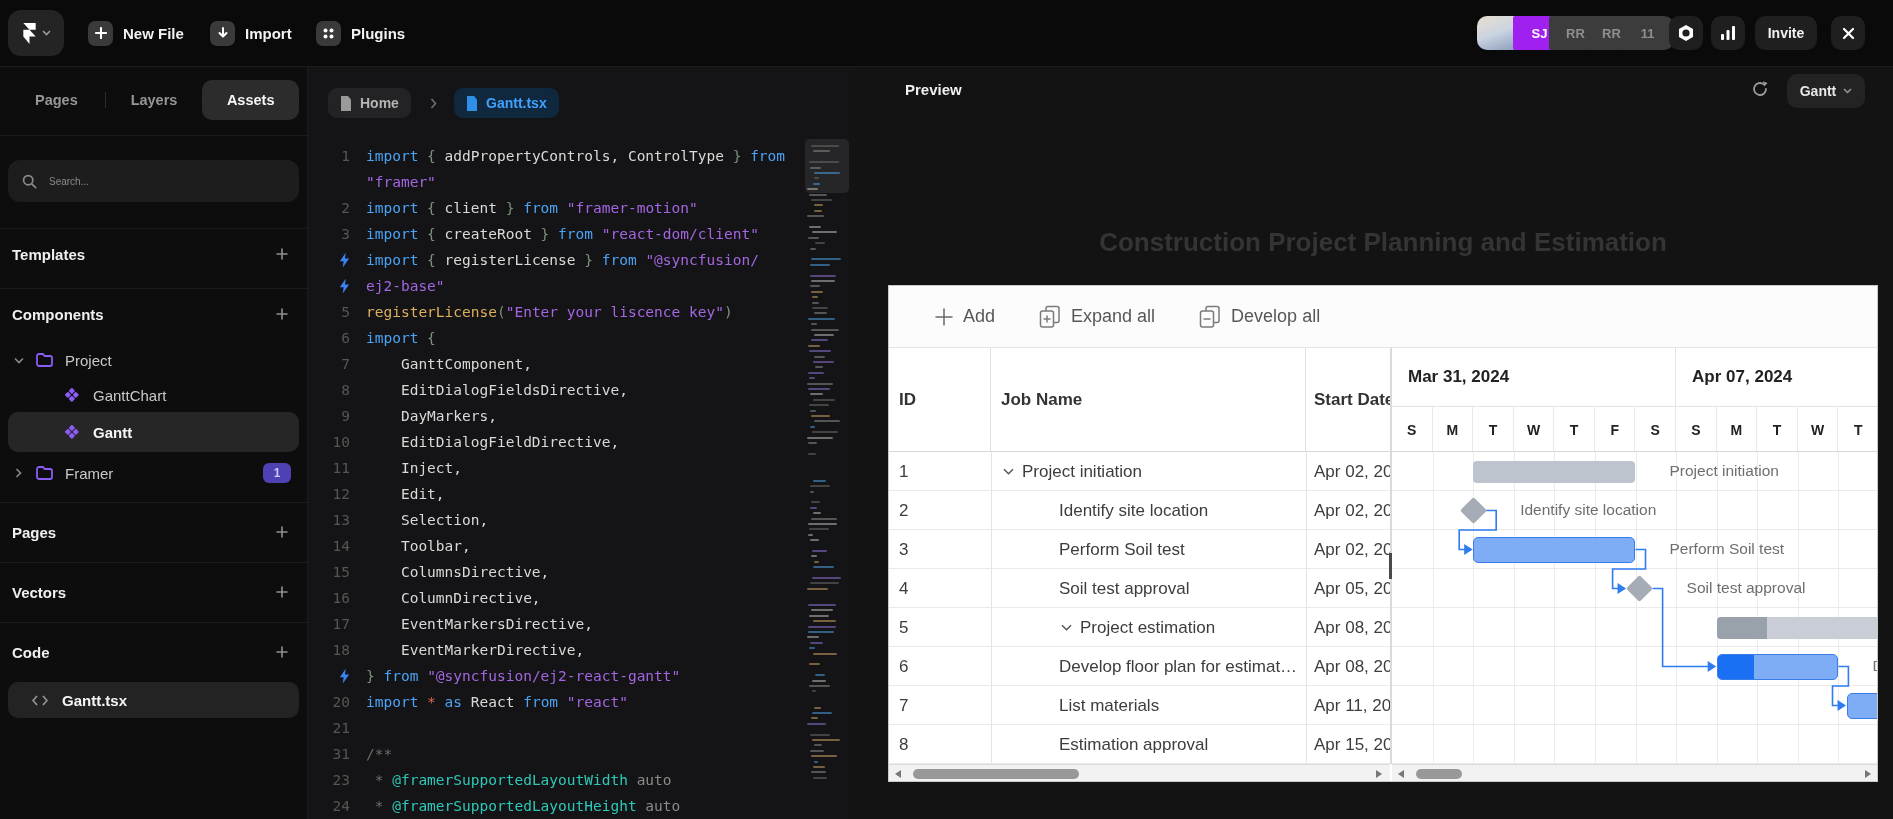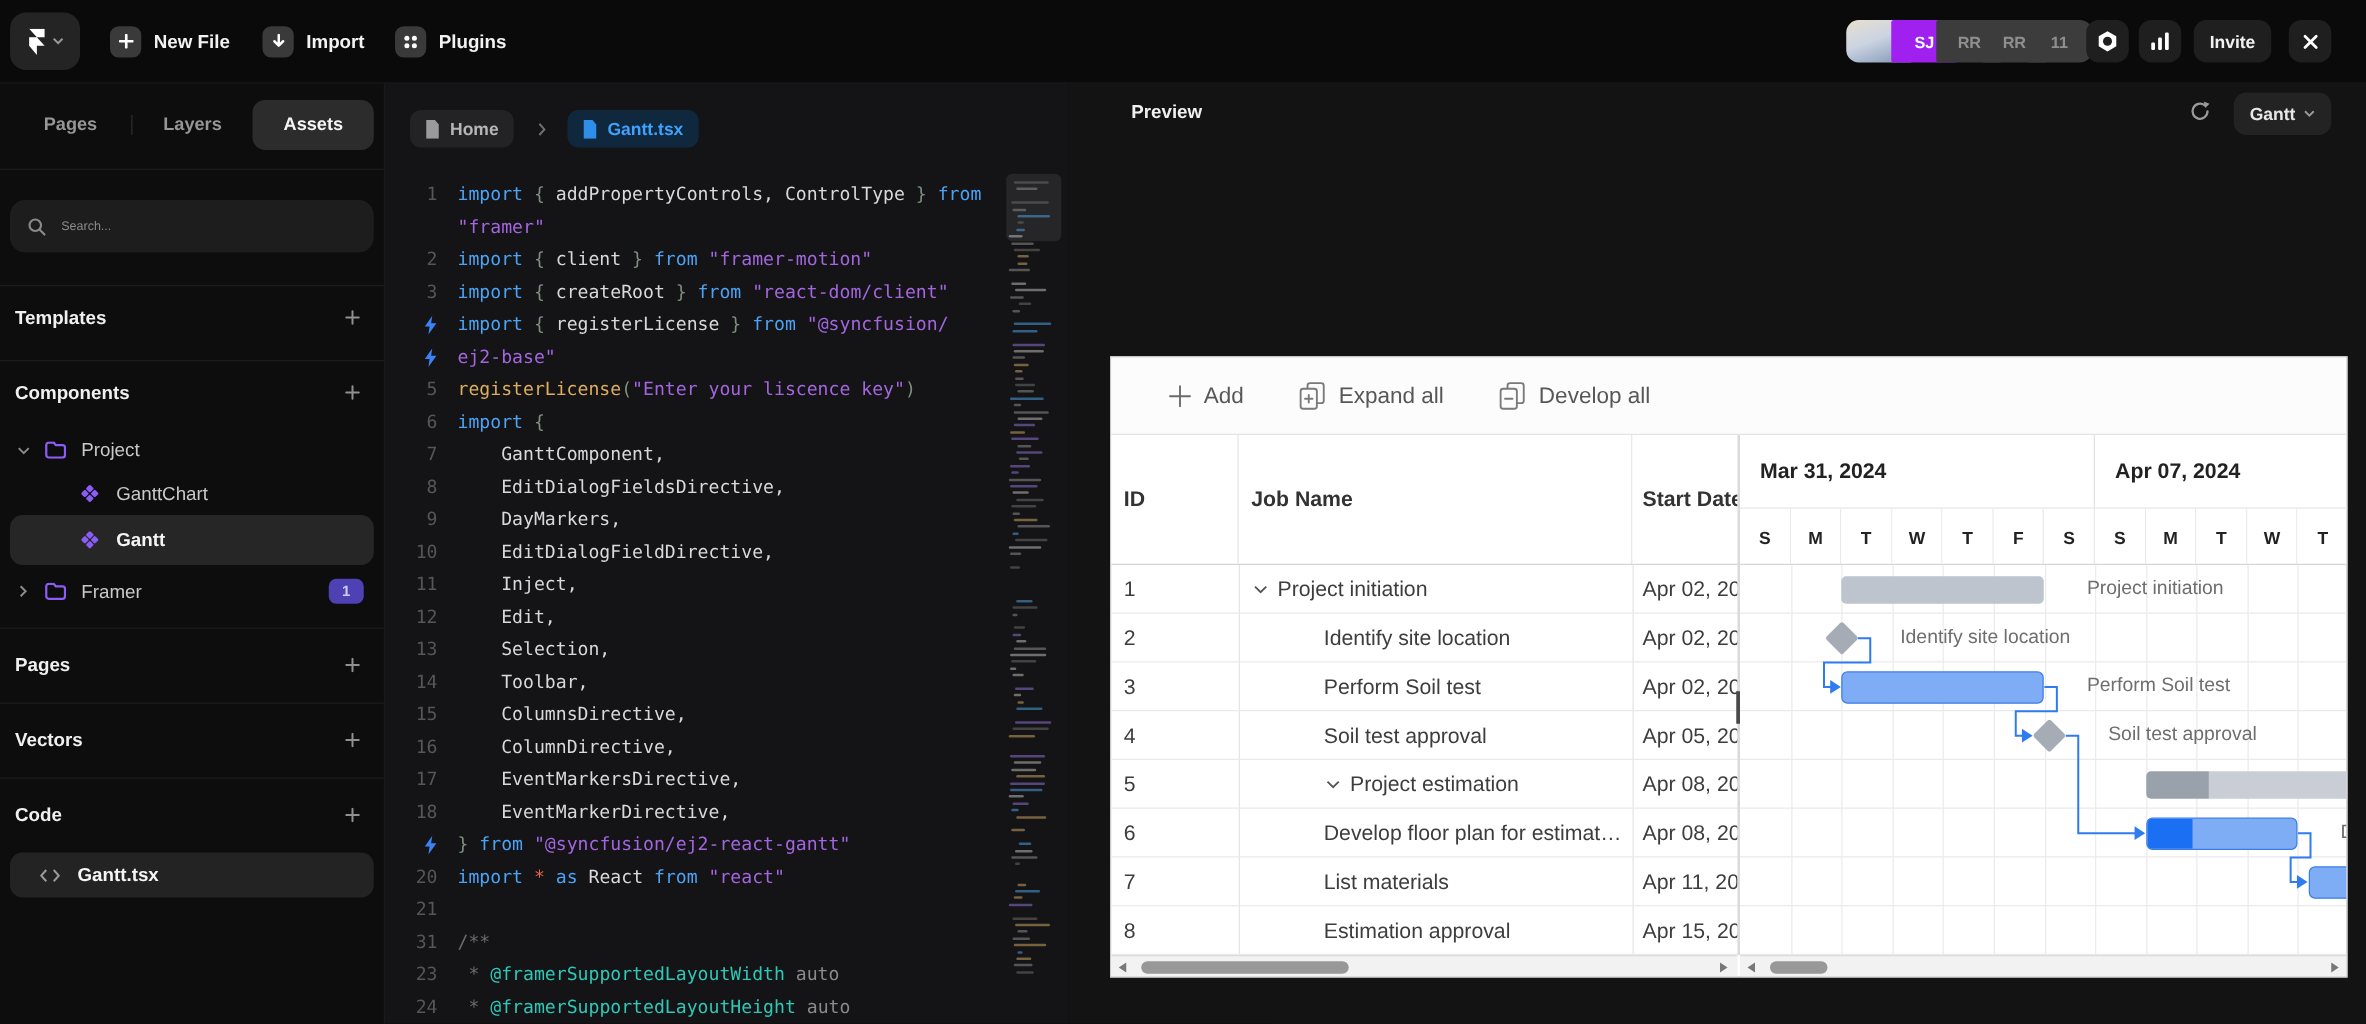"Construction Project Planning and" div.stage-title { html: none -> <div>Construction Project Planning and Estimation</div> }
